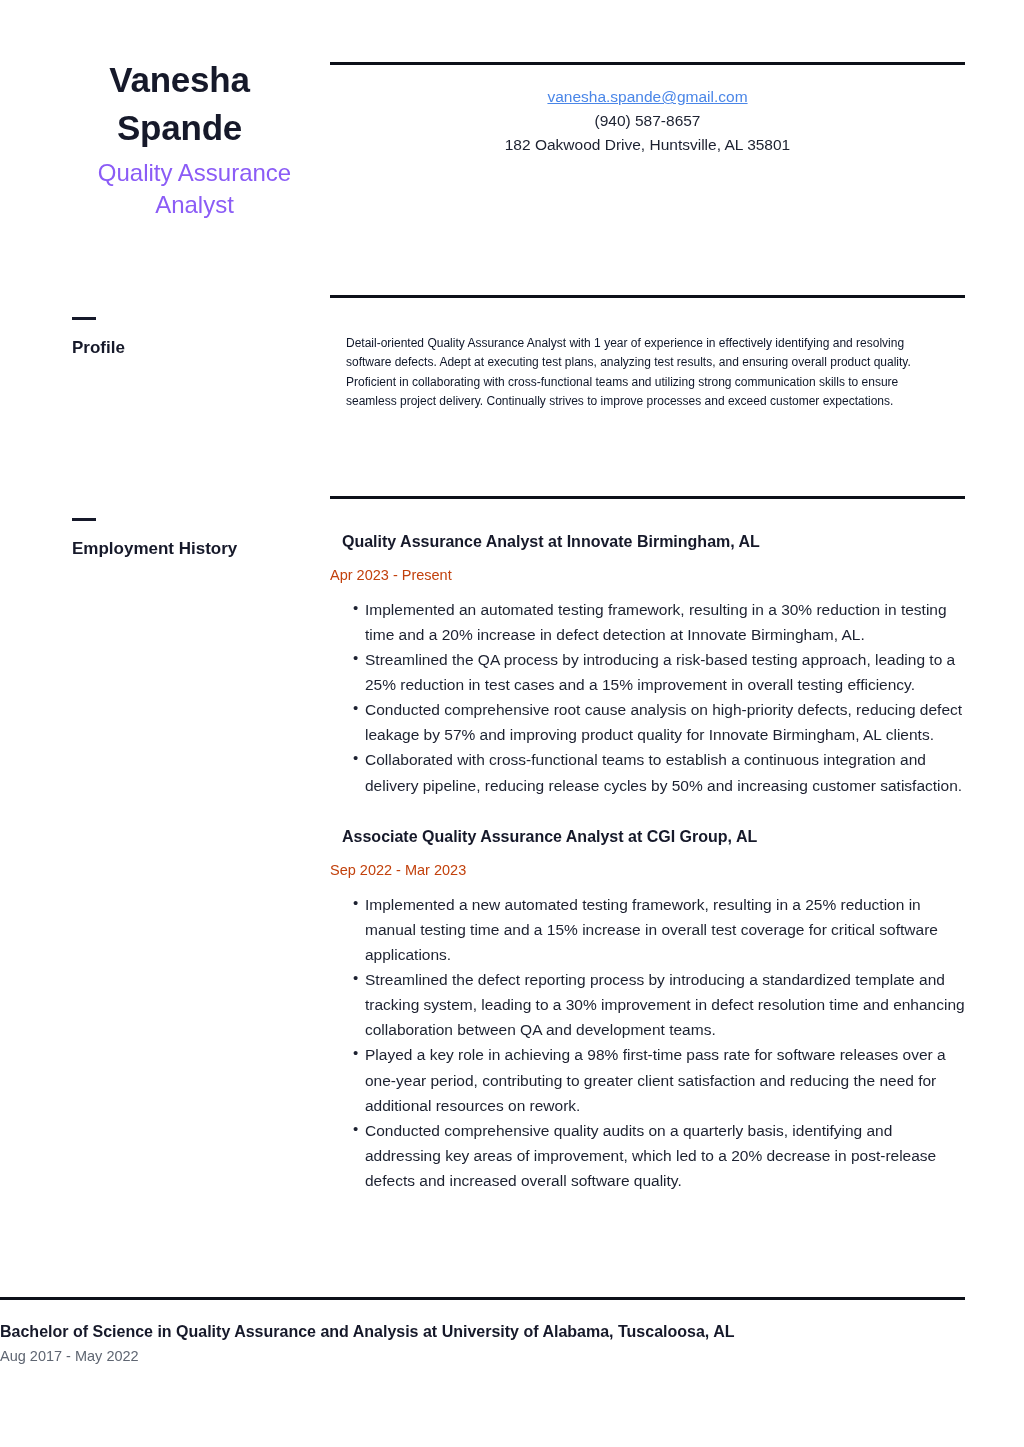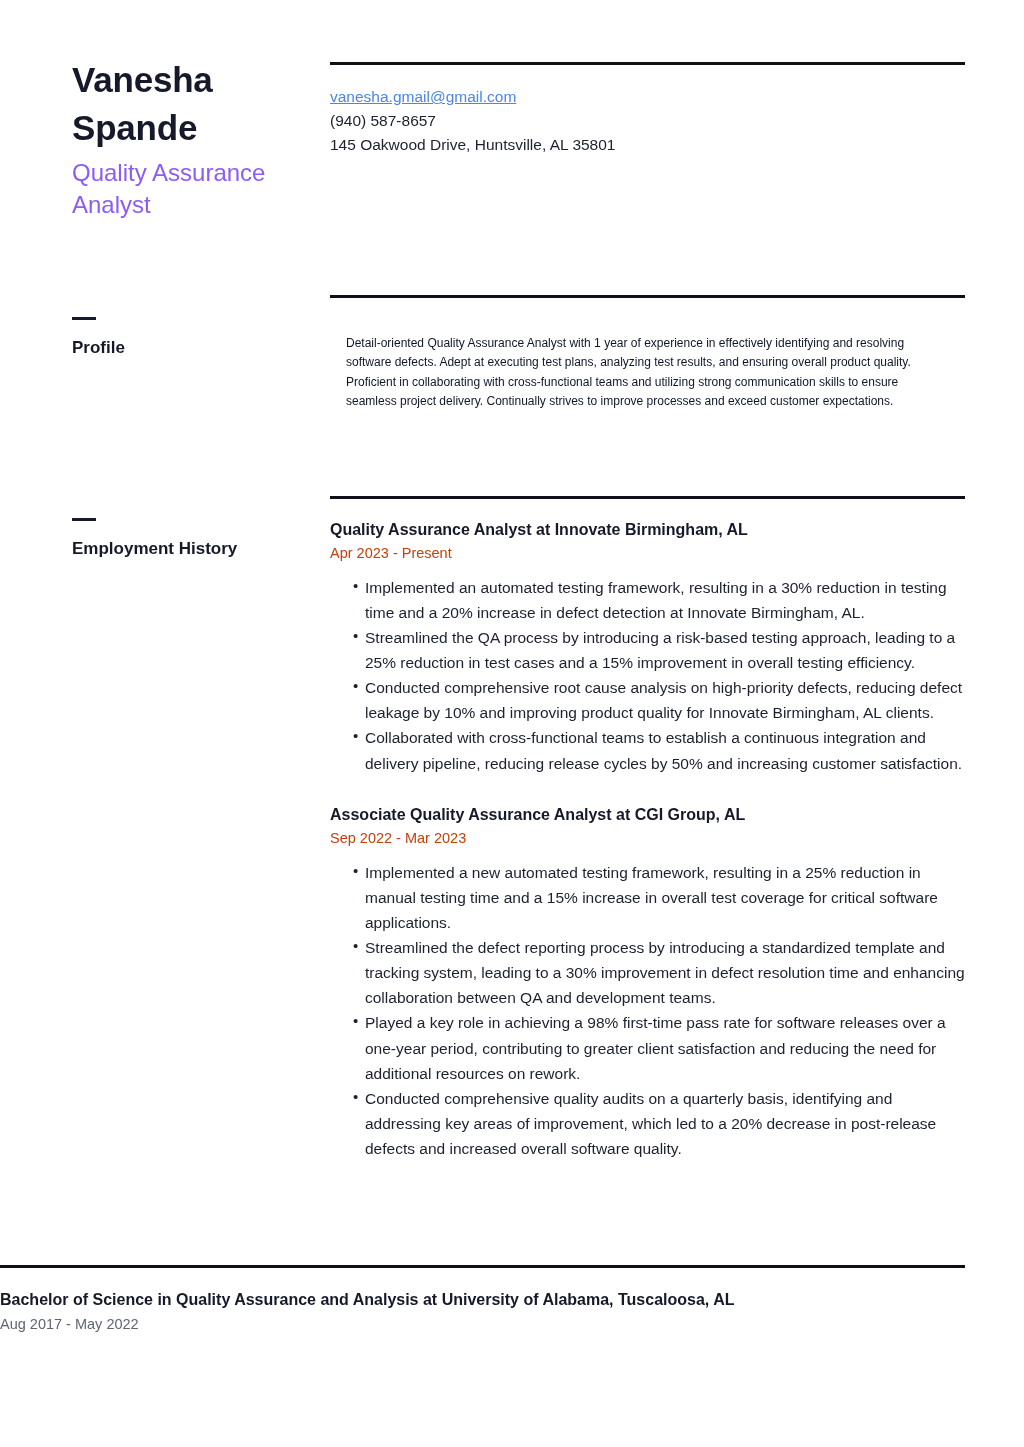"Vanesha Spande" .header { text-align: none -> center }
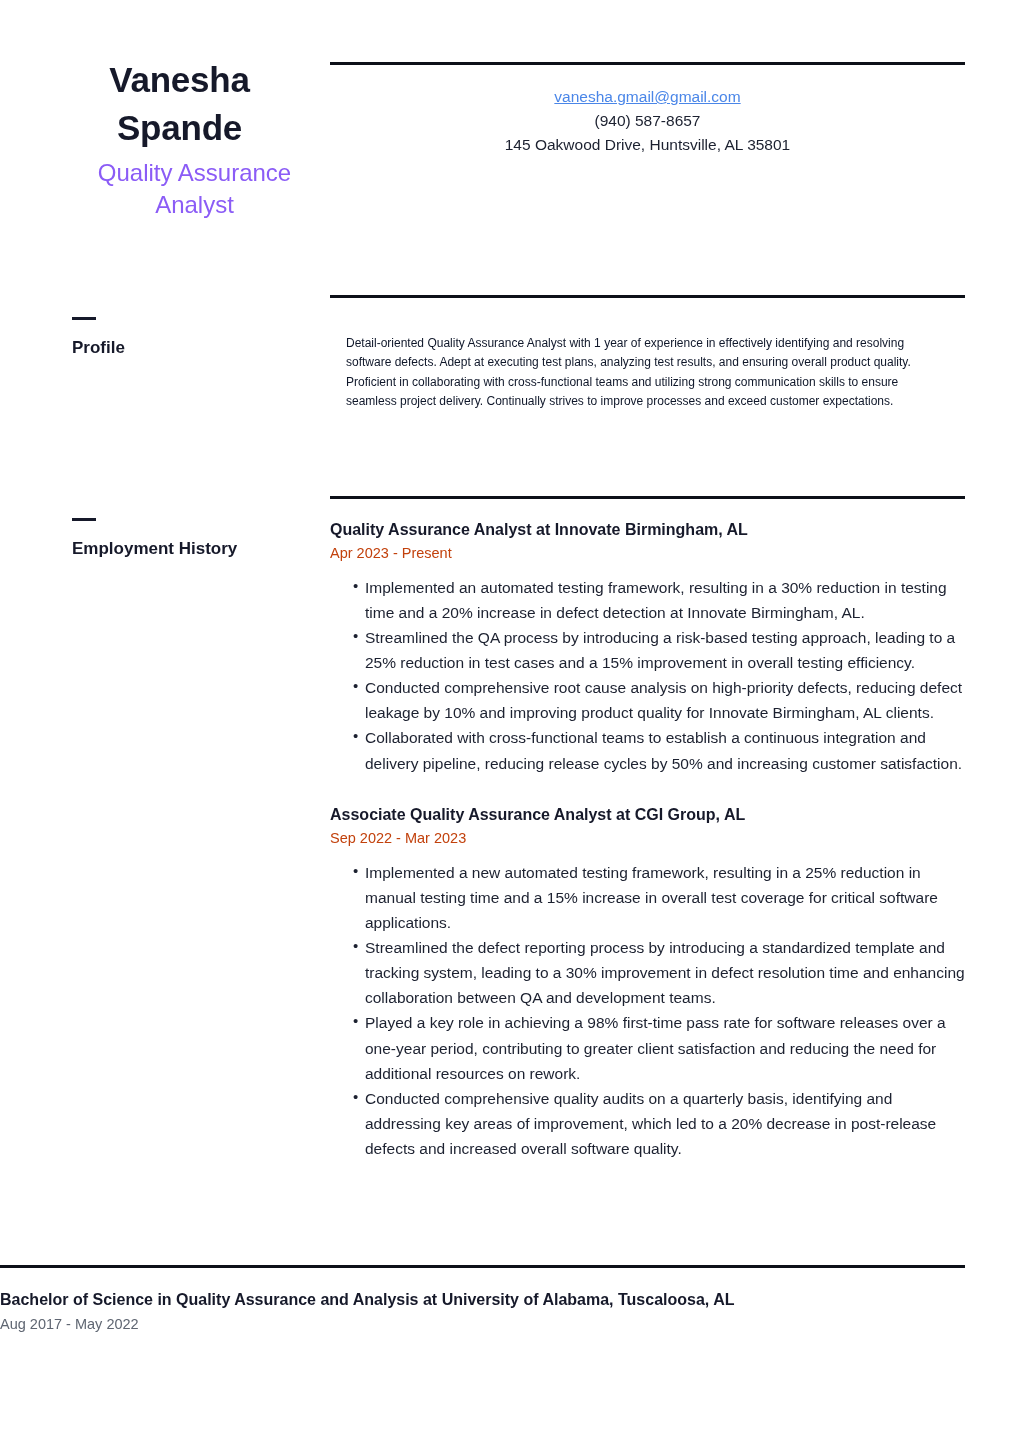"vanesha.gmail@gmail.com" a.detail-link { text: vanesha.gmail@gmail.com -> vanesha.spande@gmail.com }
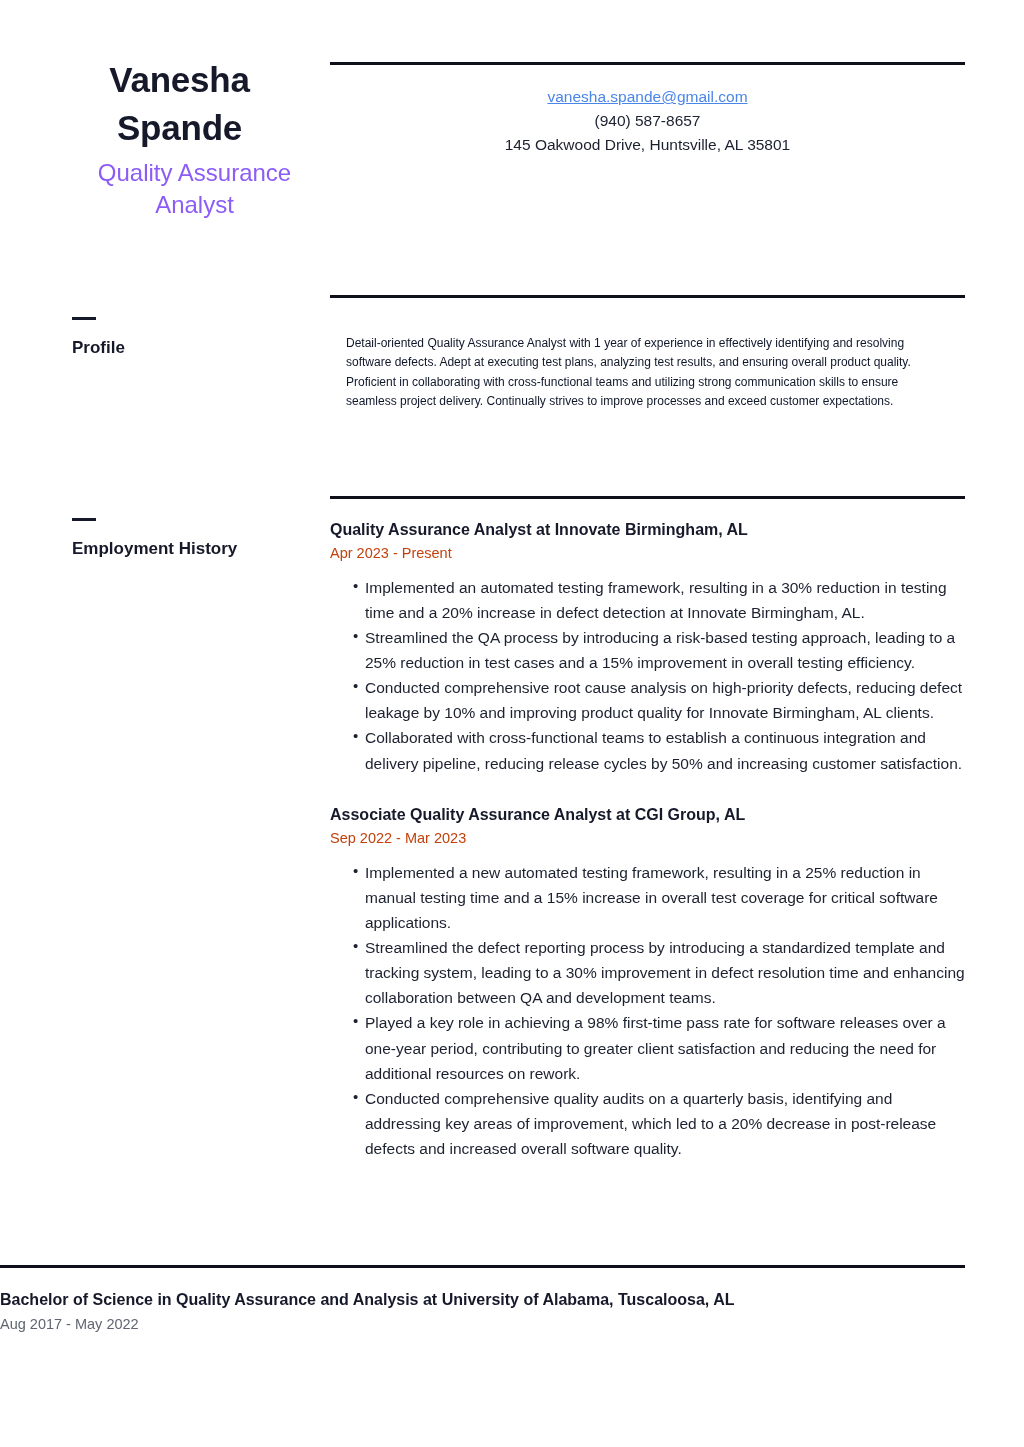"145 Oakwood Drive, Huntsville, AL" div.detail-line { text: 145 -> 182 }
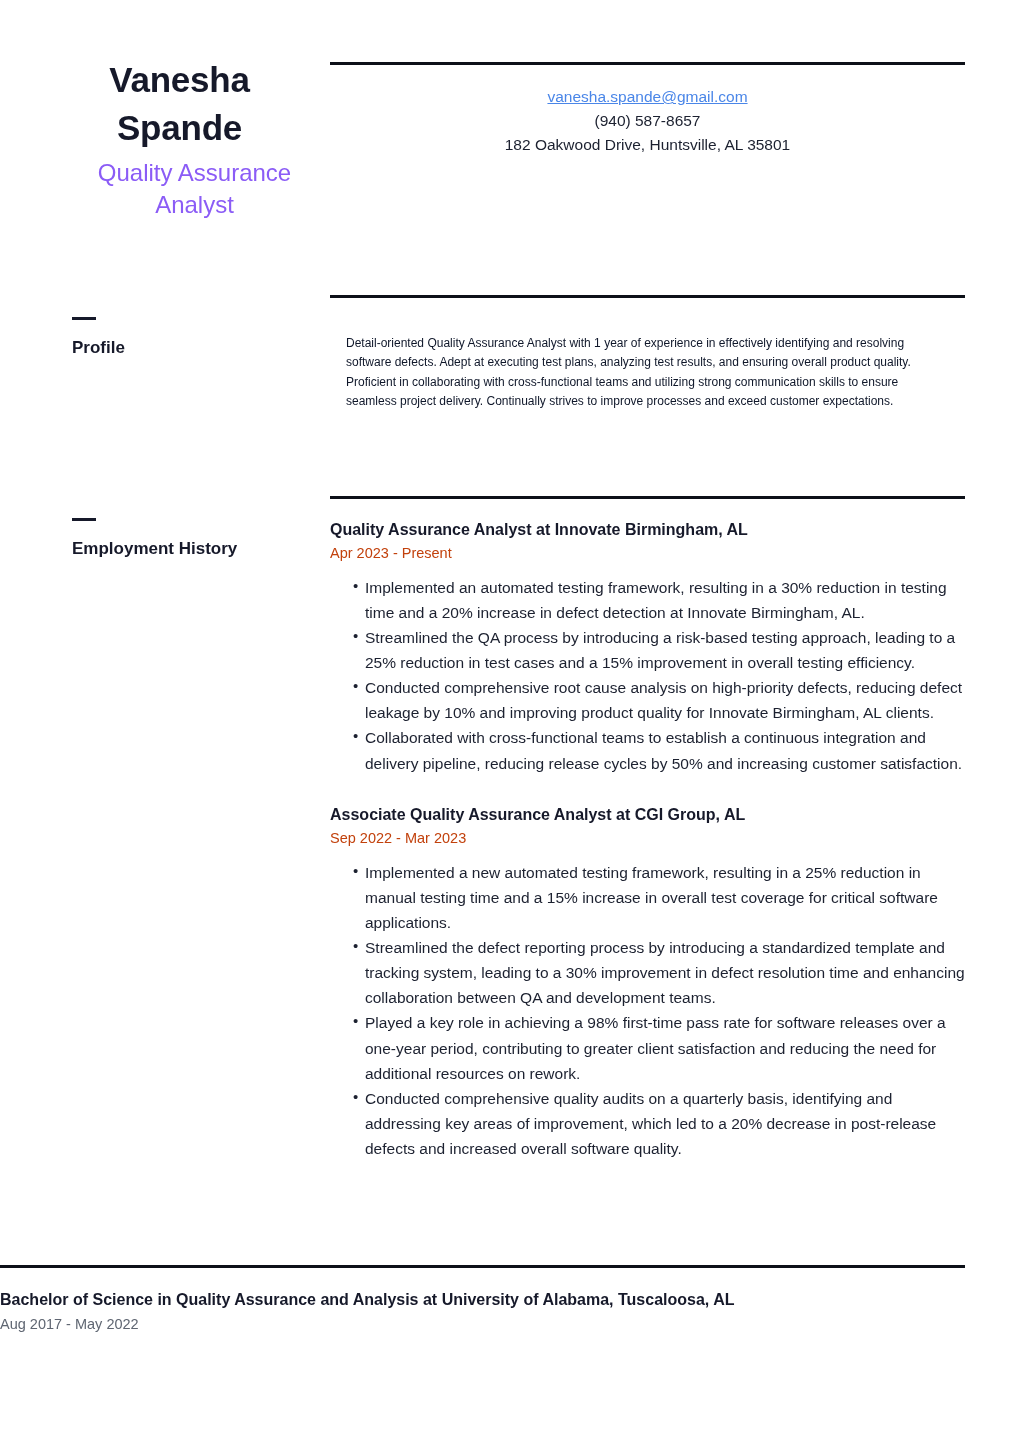"Quality Assurance Analyst at Innovate" .job-heading { margin: 0 -> 12px }
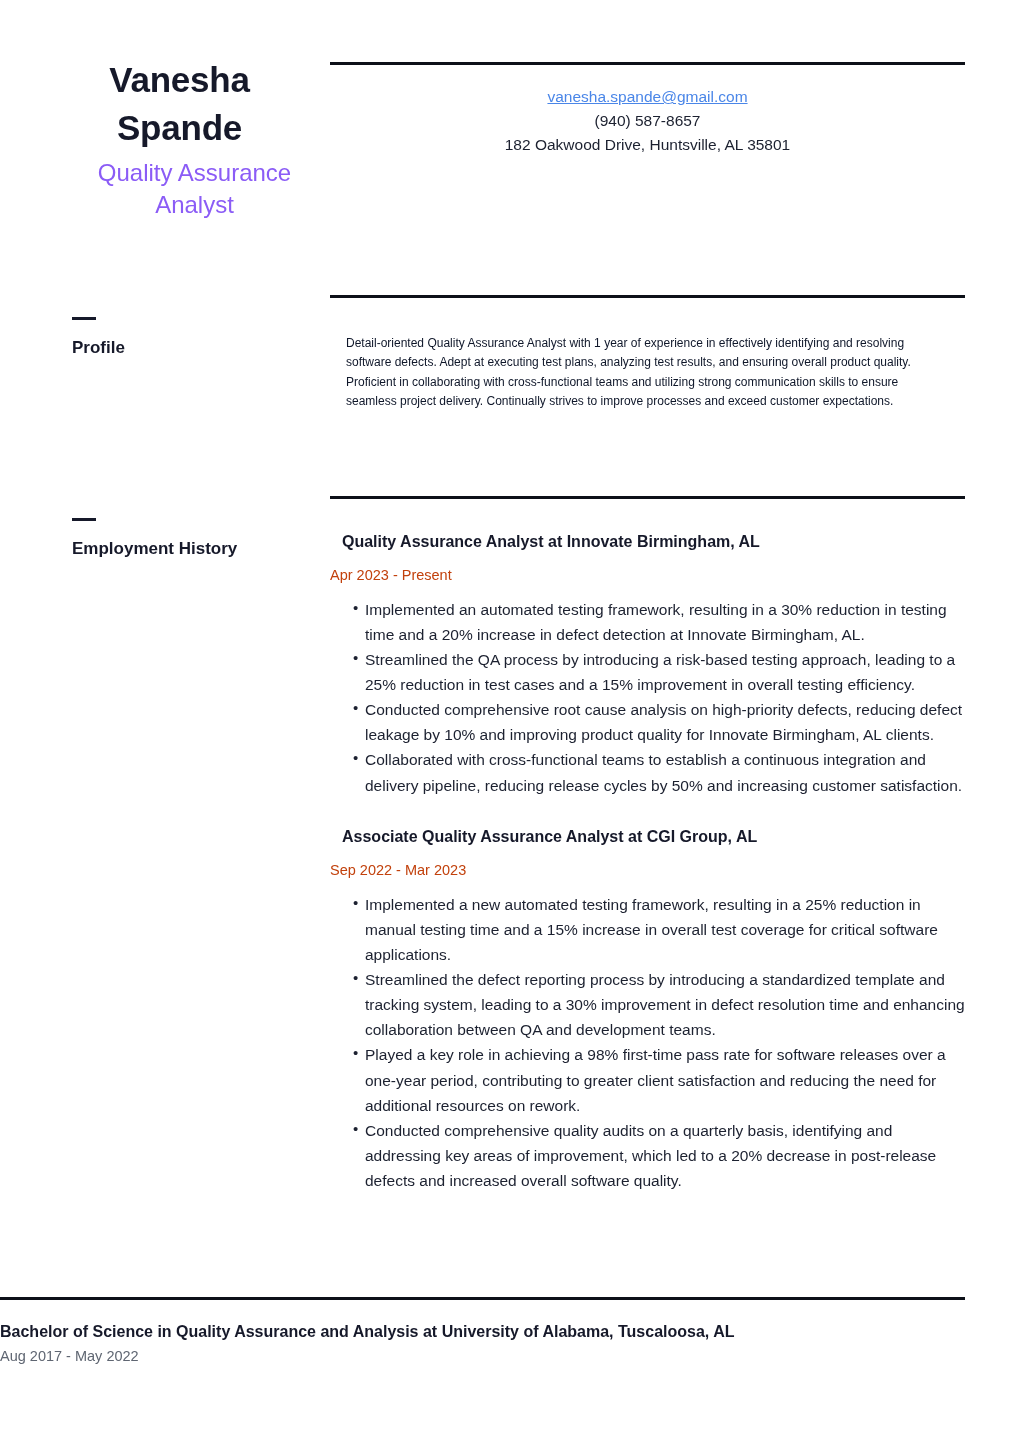"Conducted comprehensive root cause" li { text: 10% -> 57% }
